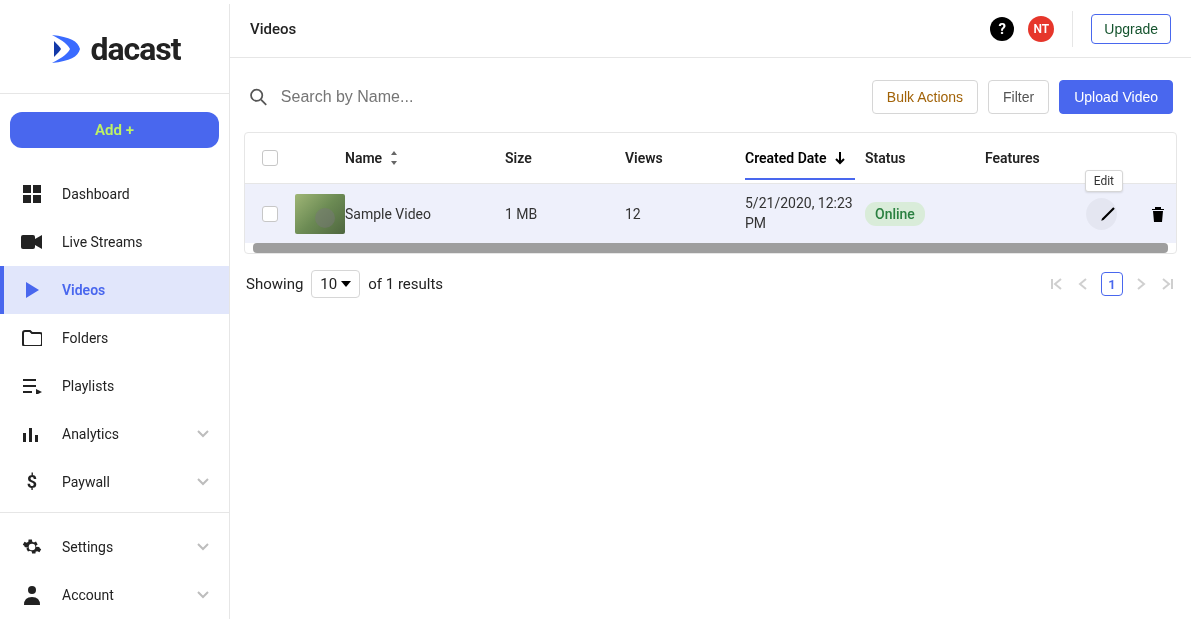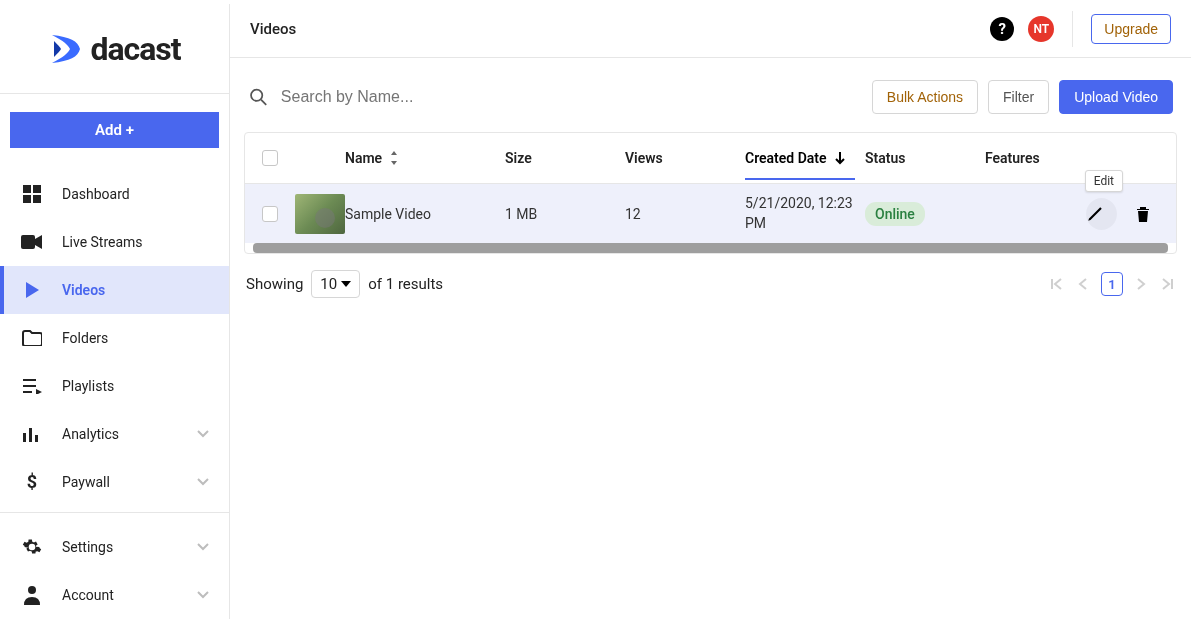"Upgrade" .upgrade-btn { color: #a16207 -> #14532d }
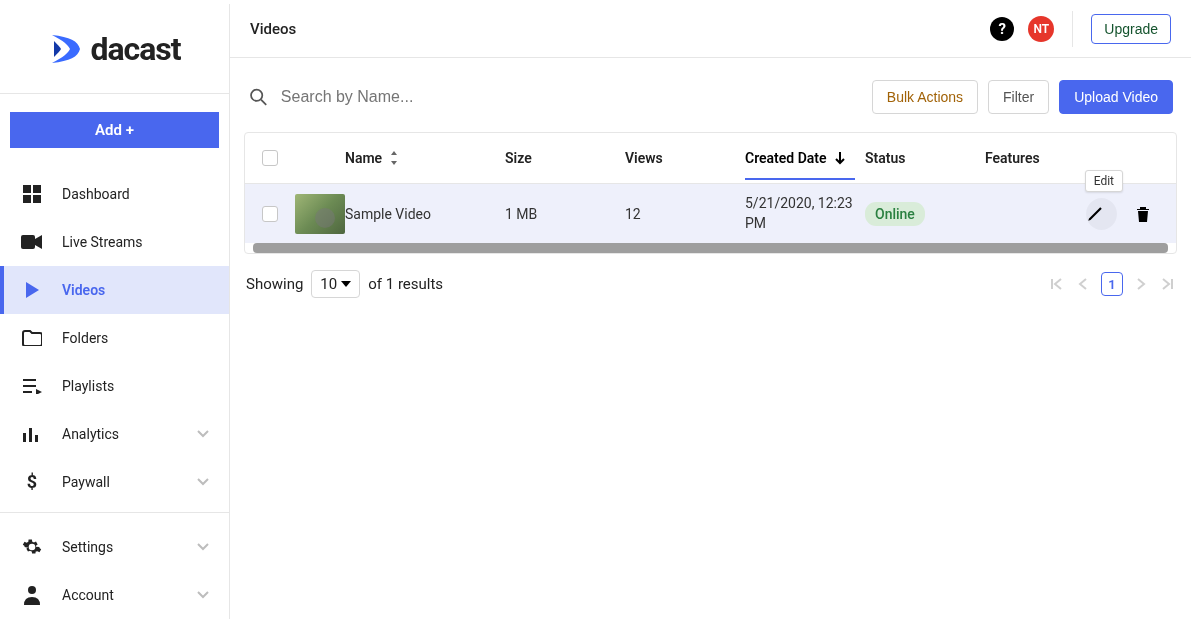"Add +" .add-btn { border-radius: 0 -> 12px; color: #ffffff -> #bef264 }
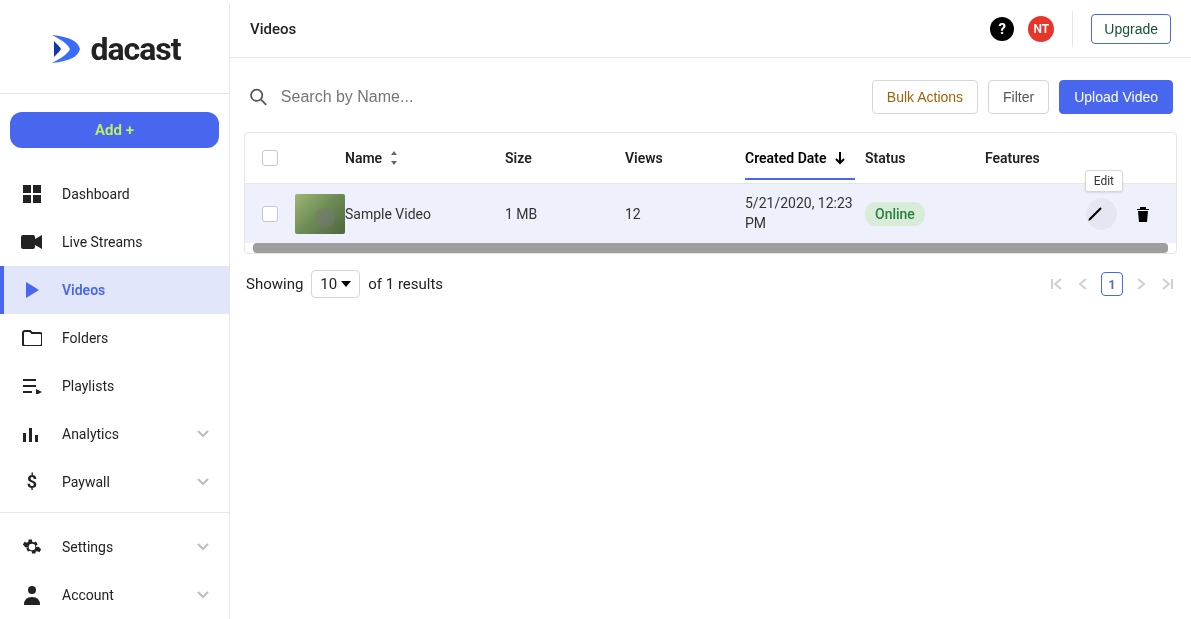"Edit" .icon-btn { justify-content: flex-start -> flex-end }
